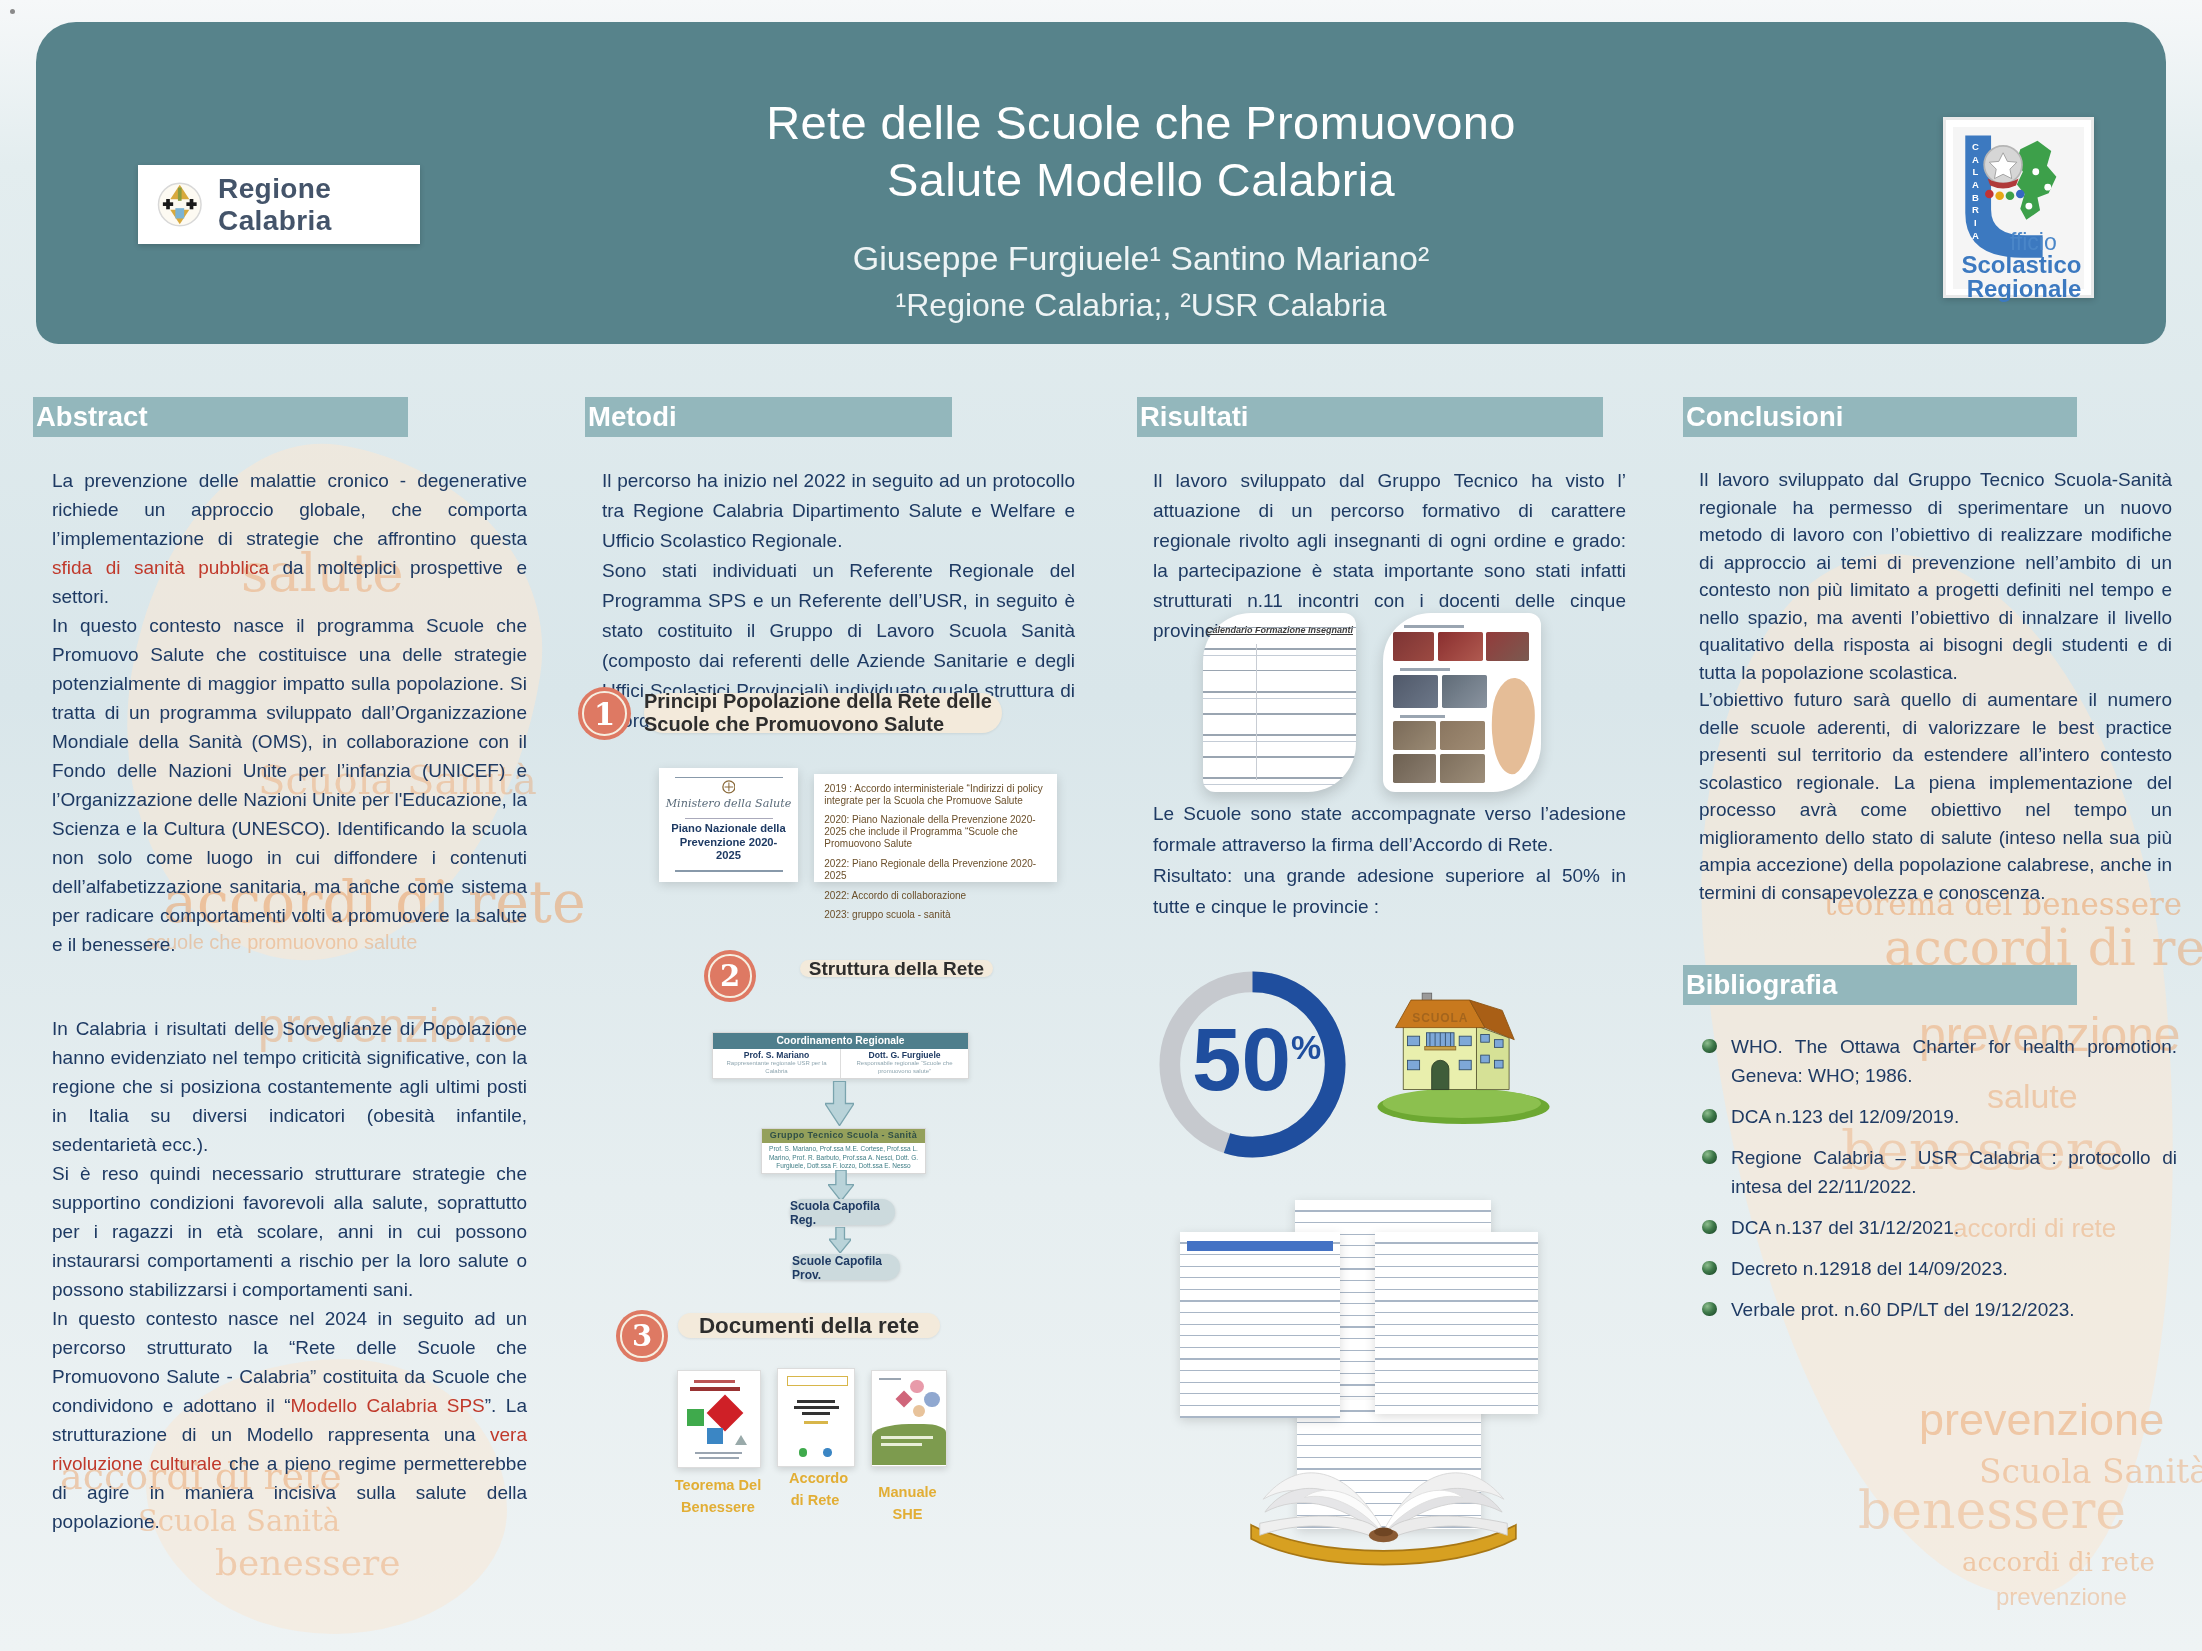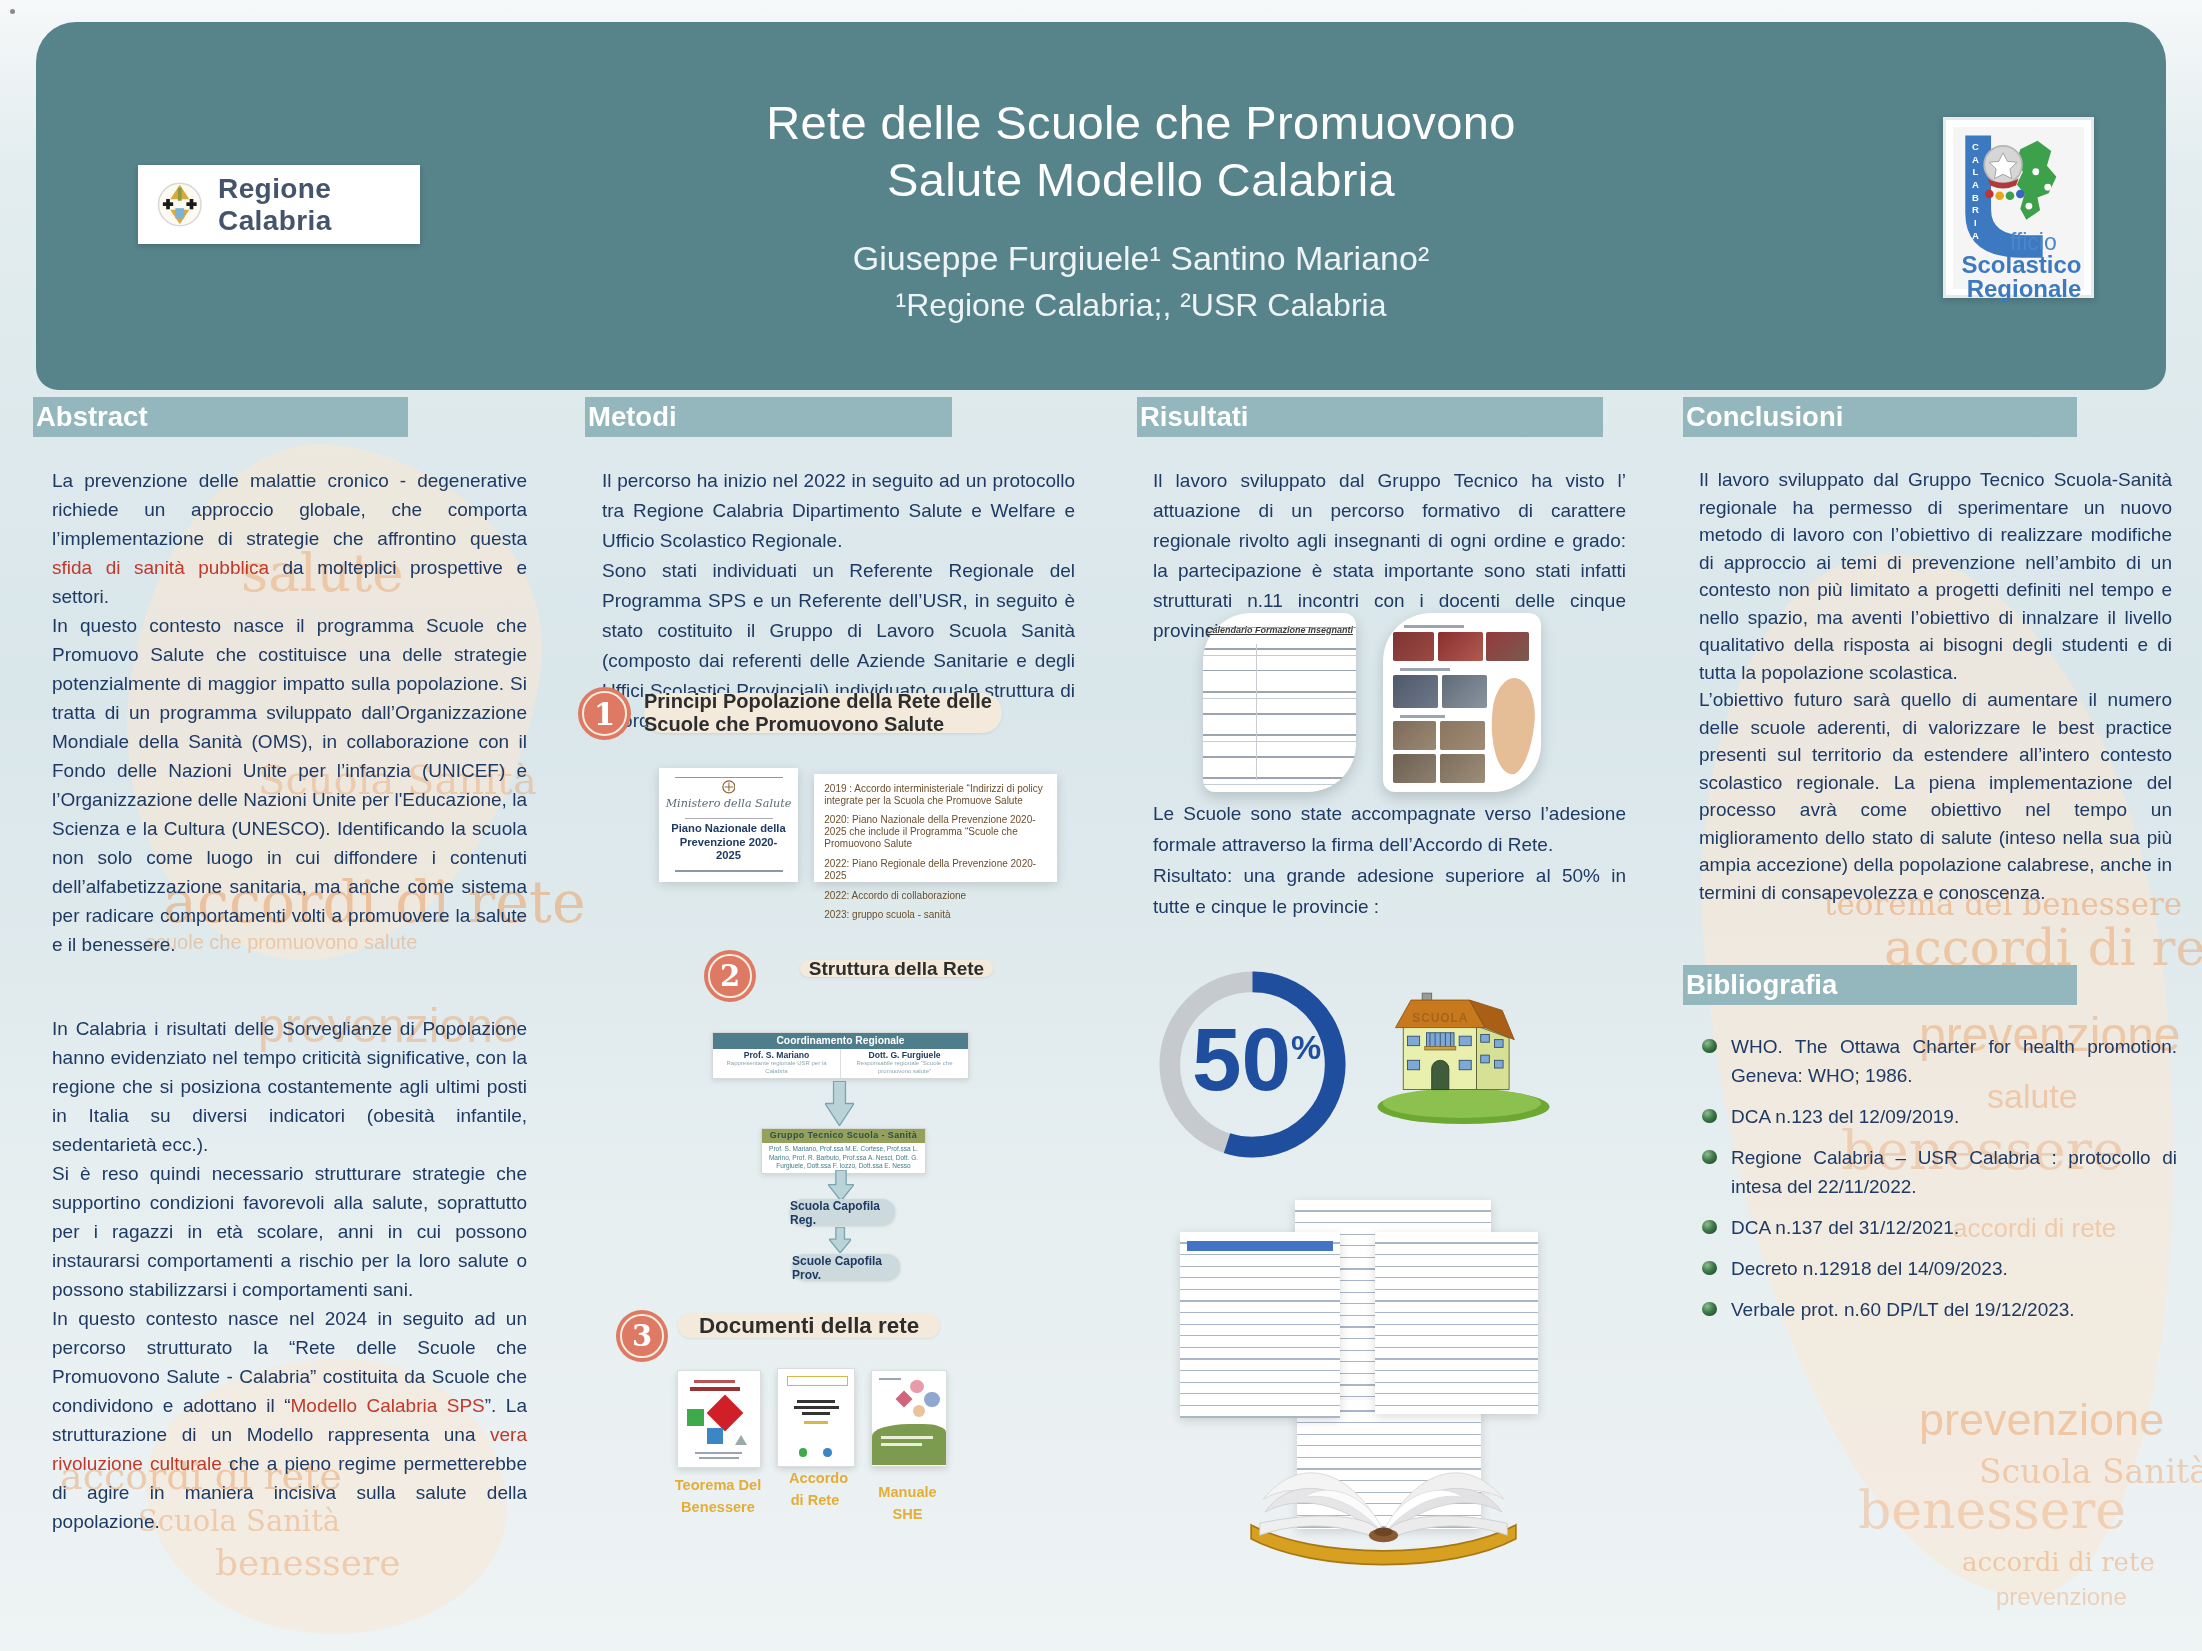"Rete delle Scuole che Promuovono" .header { height: 368px -> 322px }
